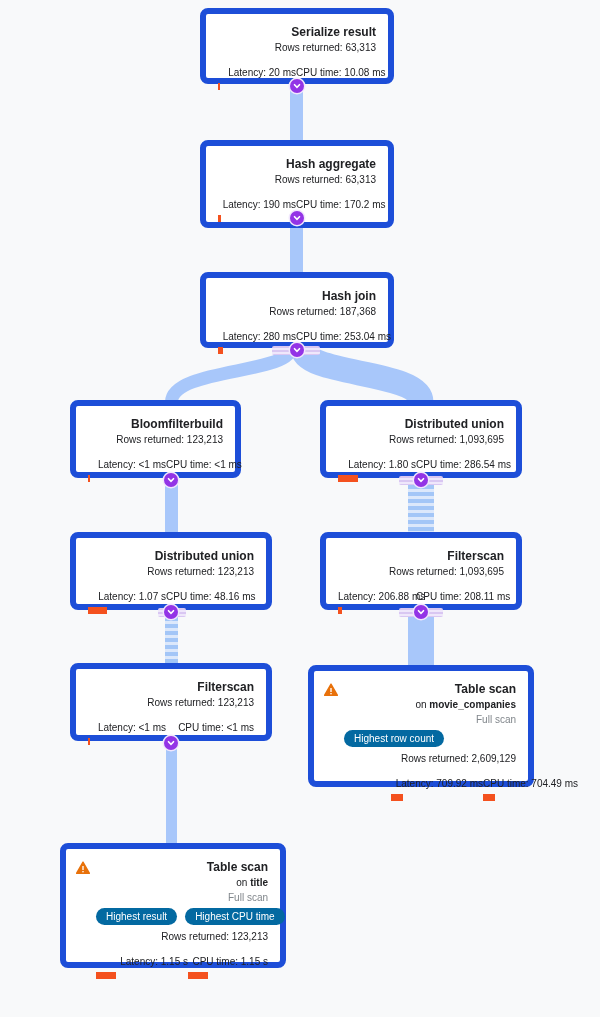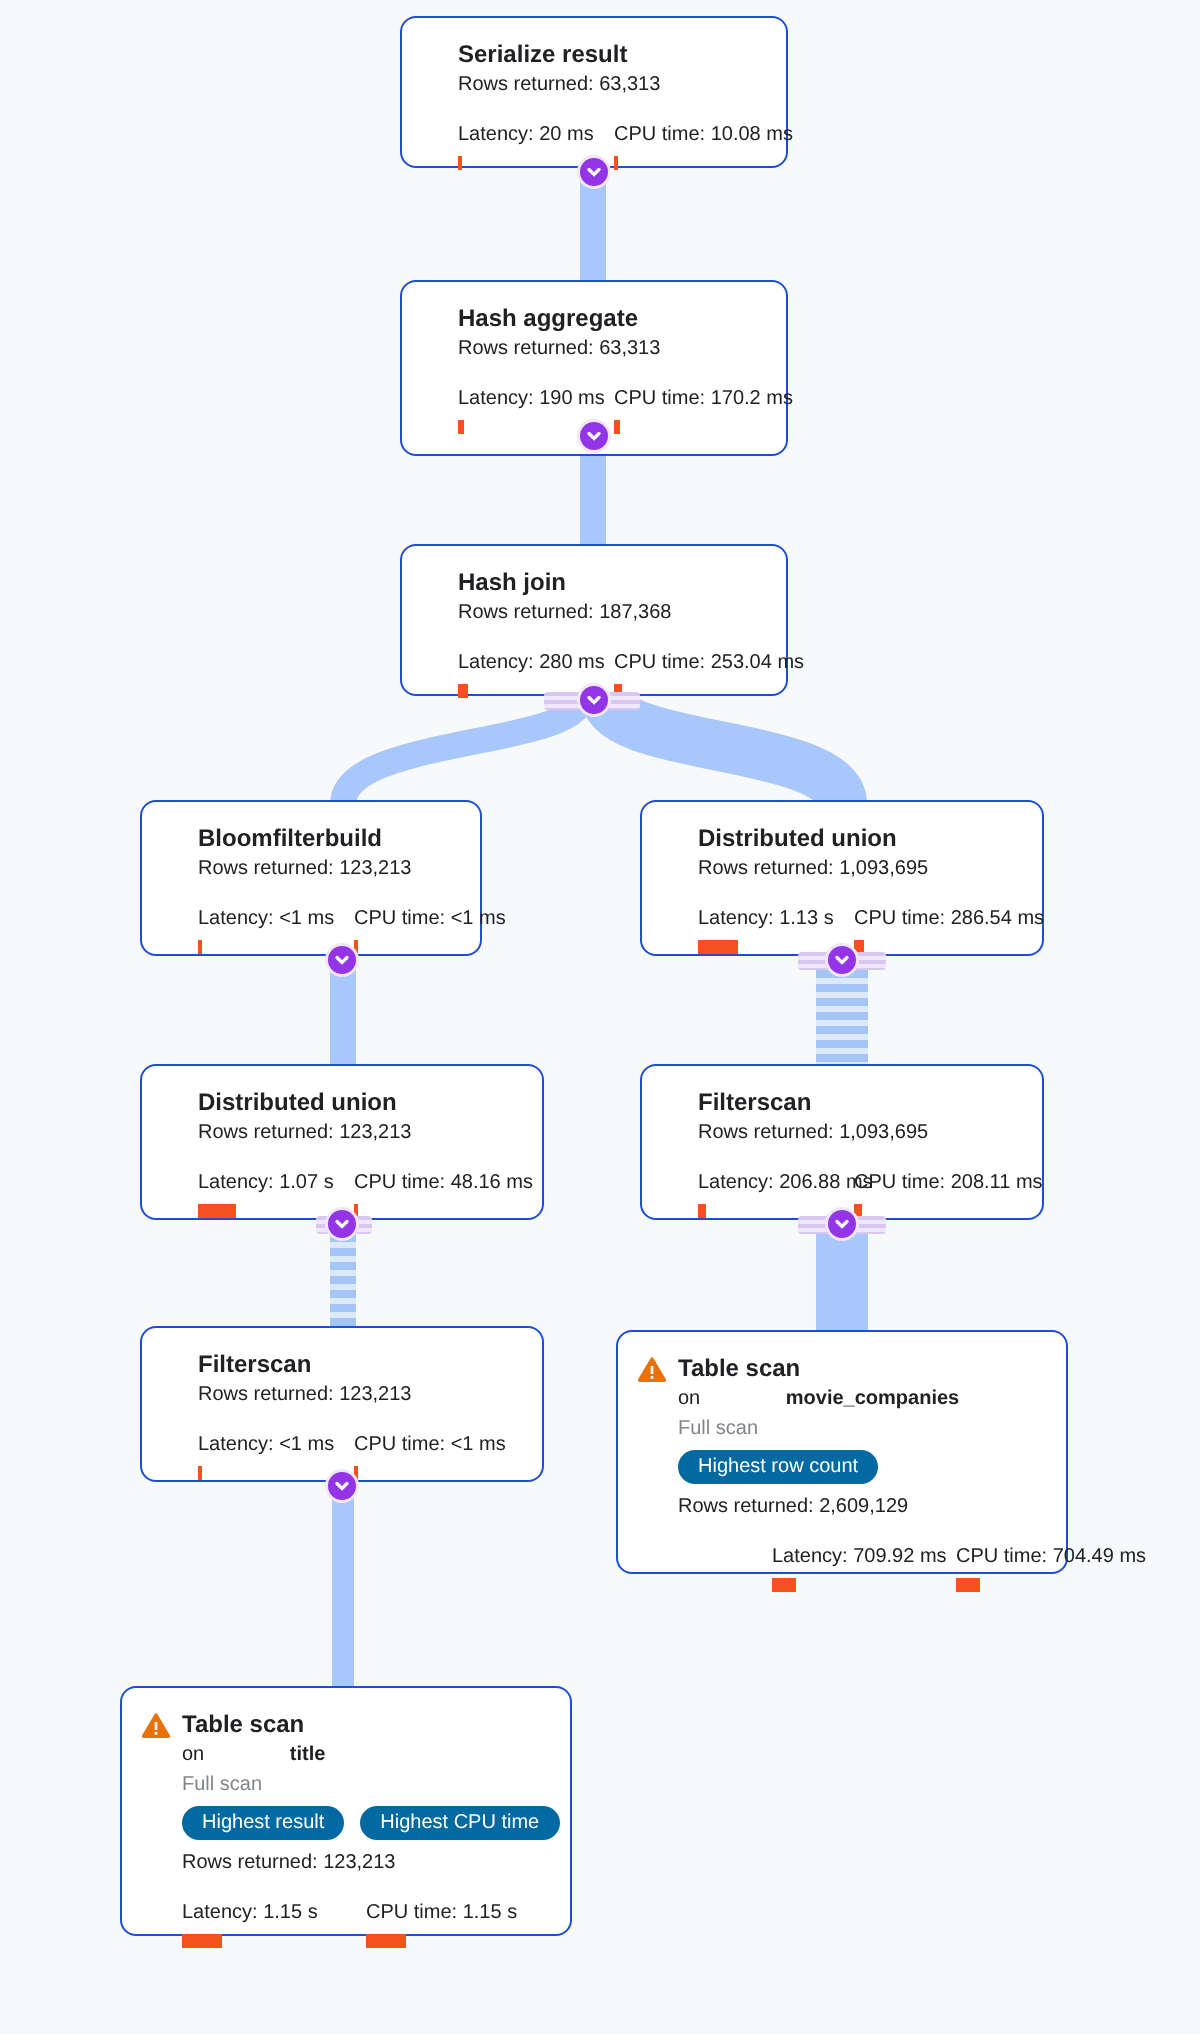"Serialize result" .card { border: 1px solid #1d4ed8 -> 6px solid #1d4ed8; padding: 10px 28px -> 10px 12px; text-align: none -> right }
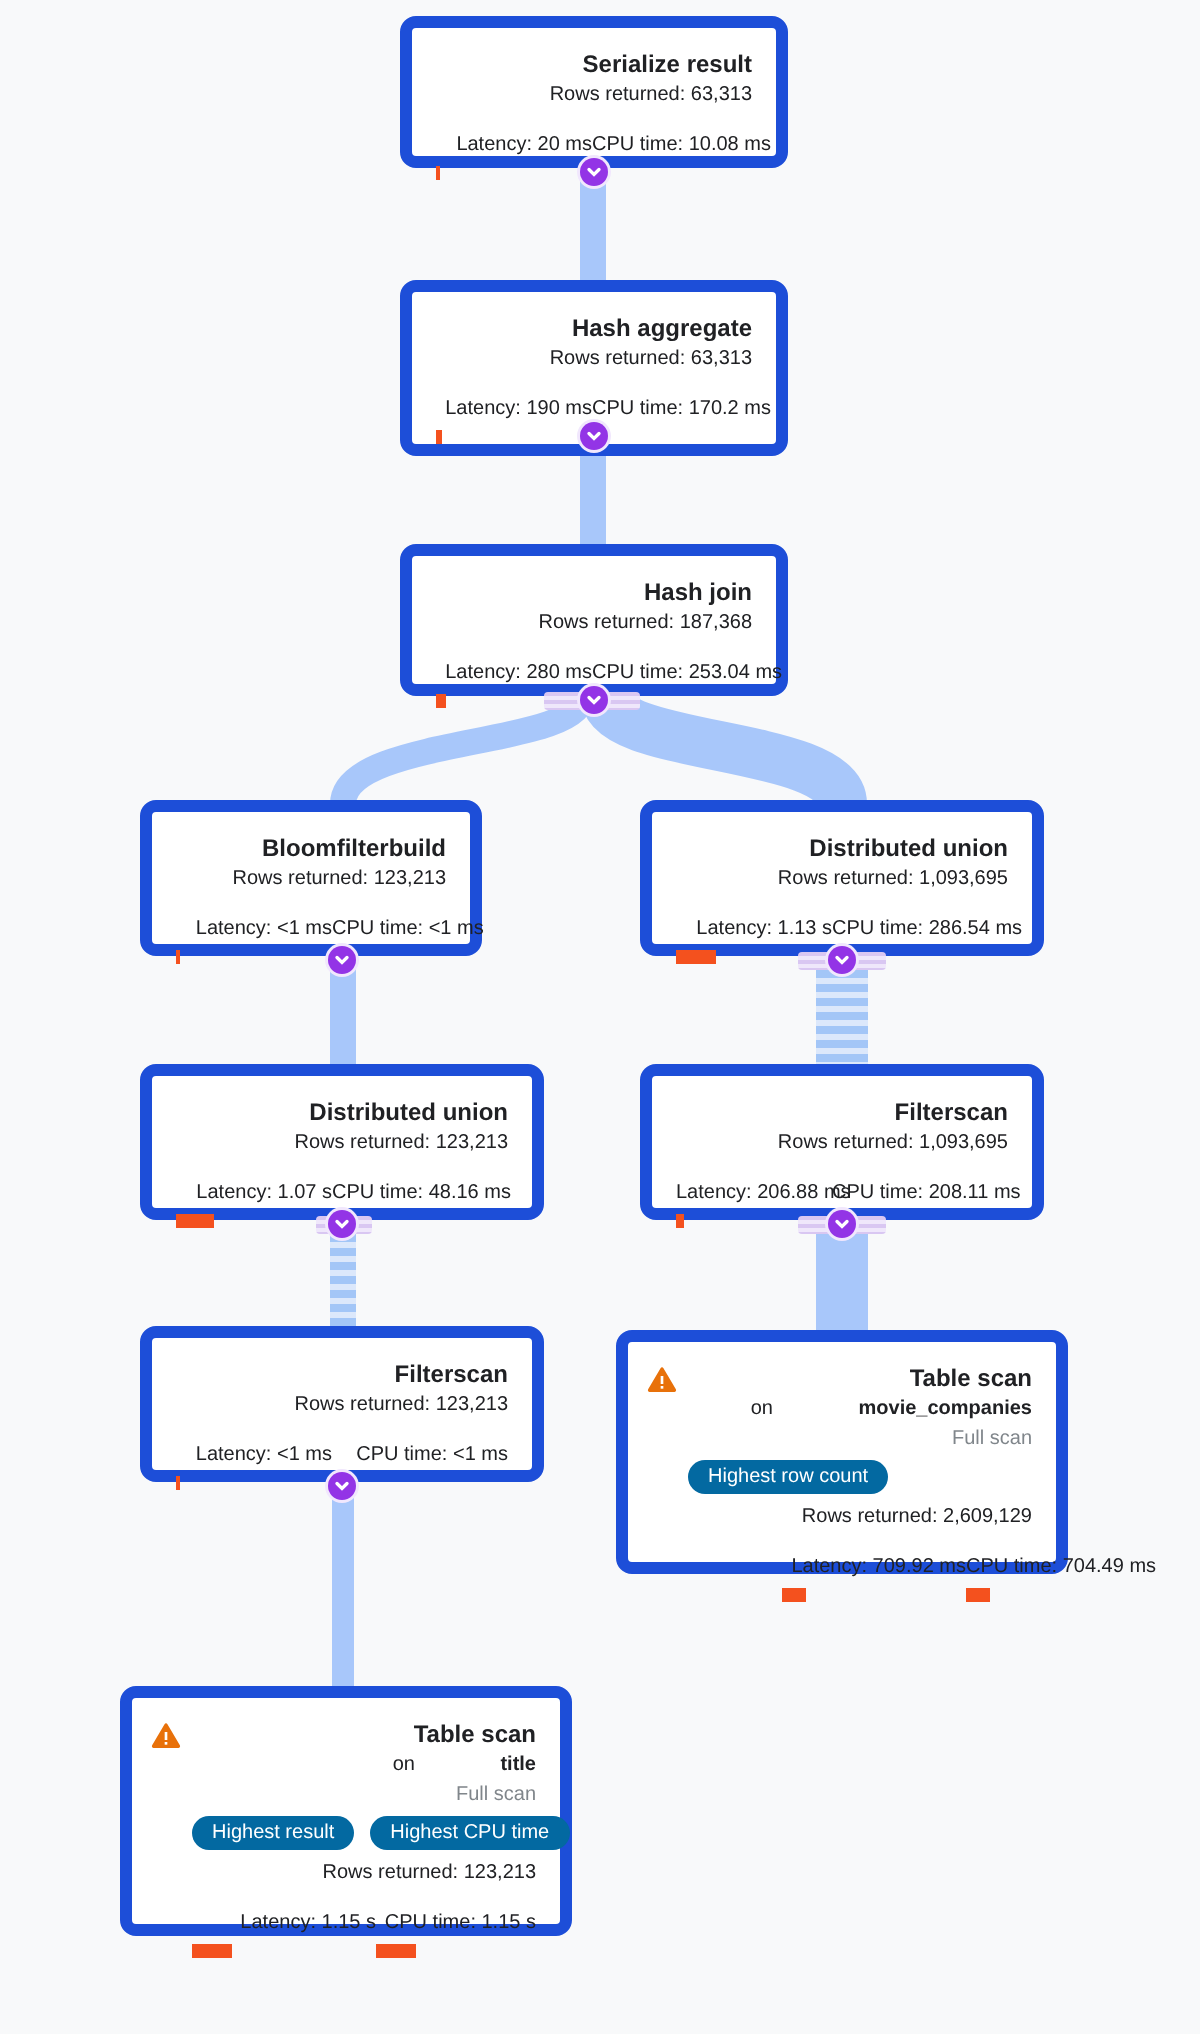"Latency: 1.13 s" span.line { text: 1.13 -> 1.80 }
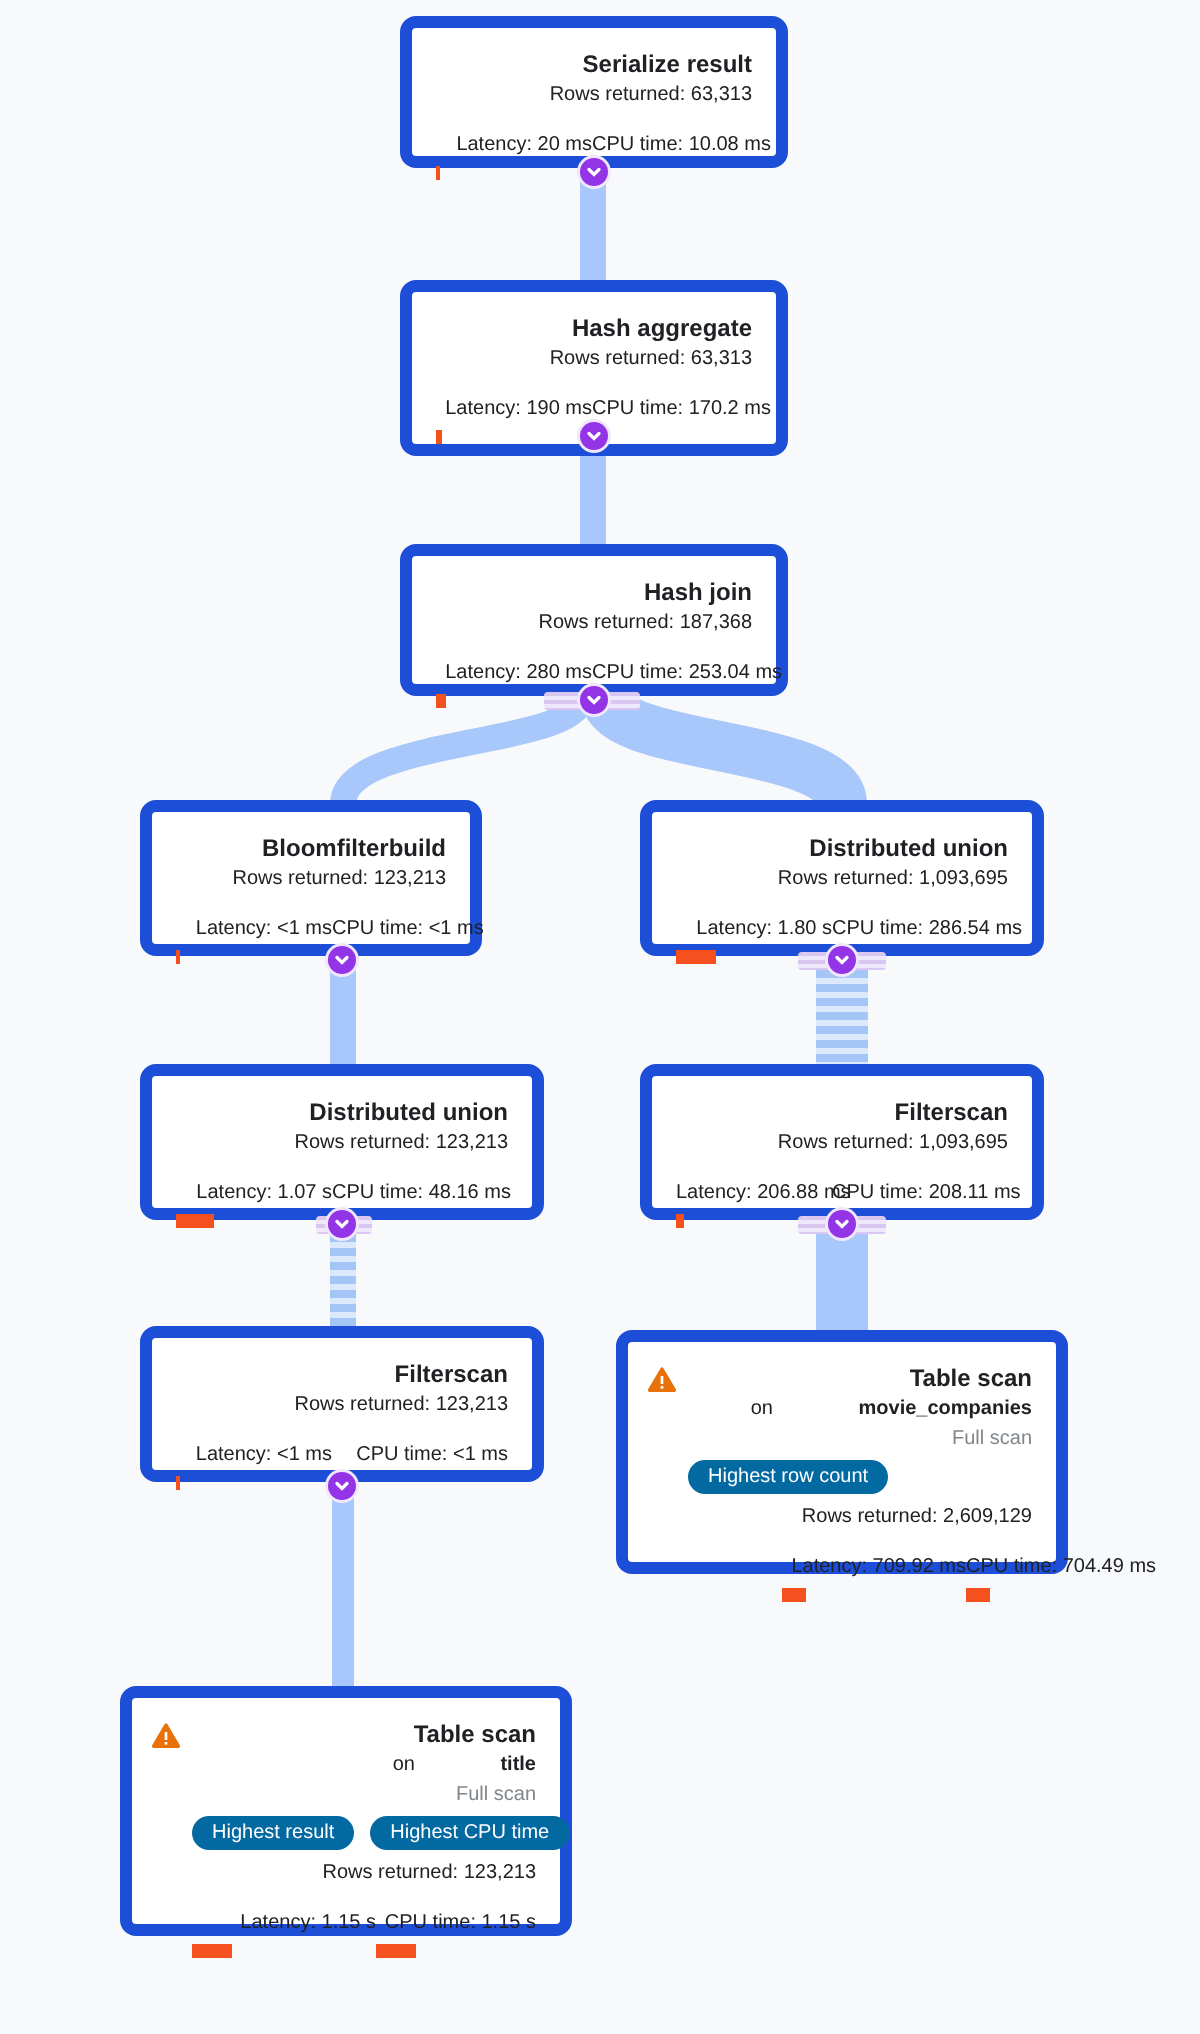"movie_companies" .bold { margin-left: 40px -> none }
